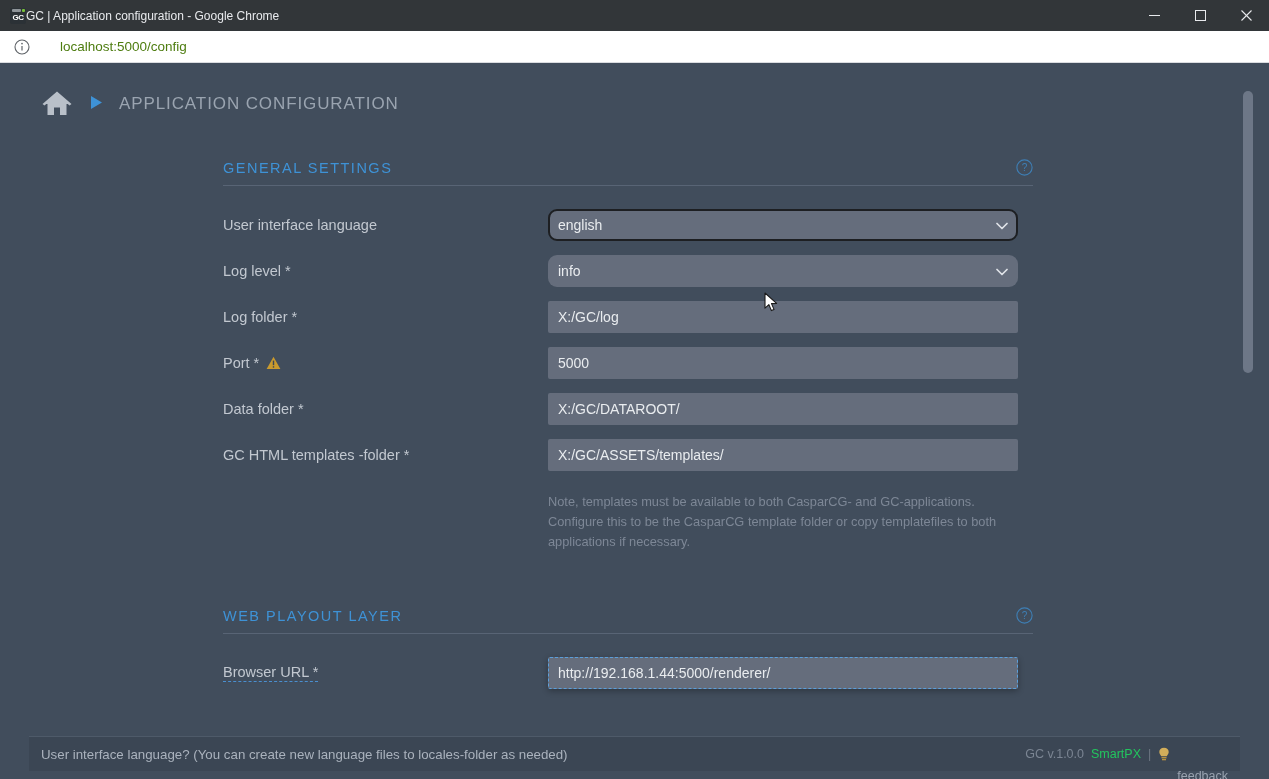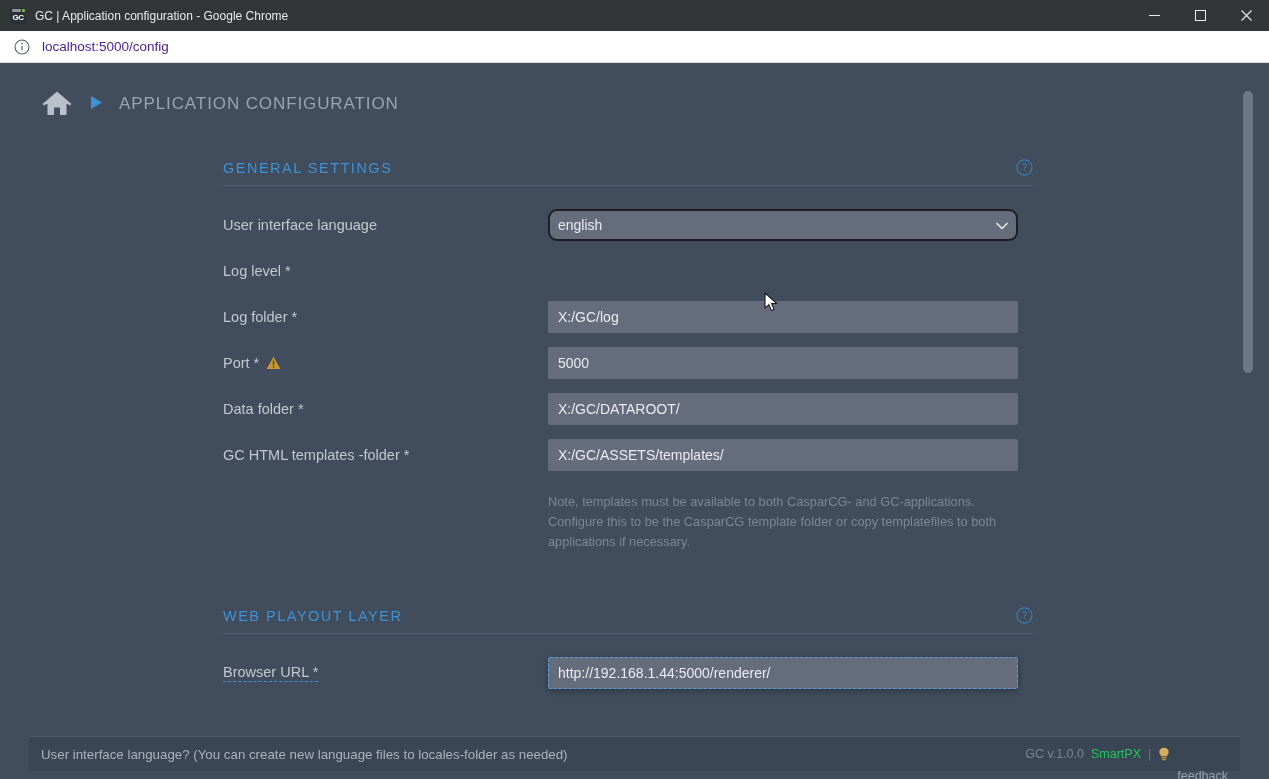"GC | Application configuration -" .window-title { margin-left: 9px -> none }
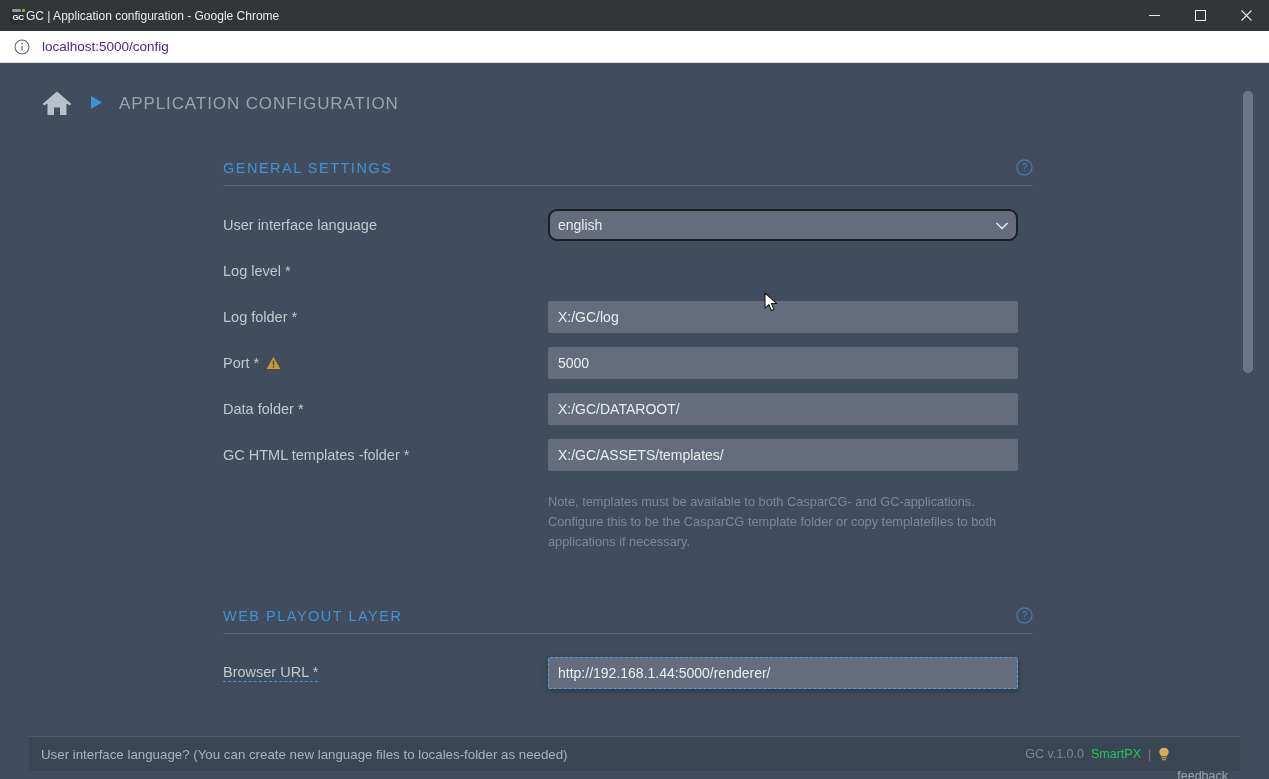"localhost:5000/config" .omnibox-text { color: #4c1d95 -> #4d7c0f; margin-left: none -> 18px }
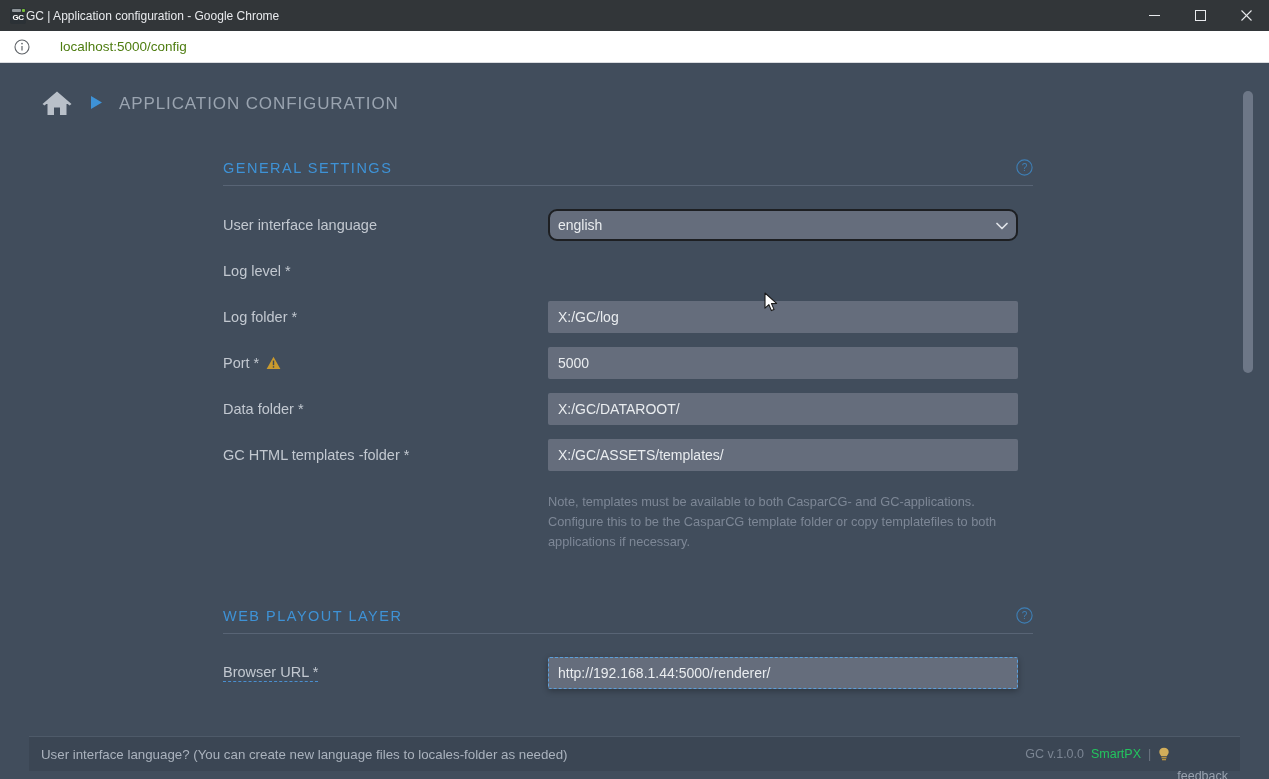"info" div.field { html: none -> <div> <span>info</span> <span> <svg> <polyline></polyline> </svg> </span> </div> }
